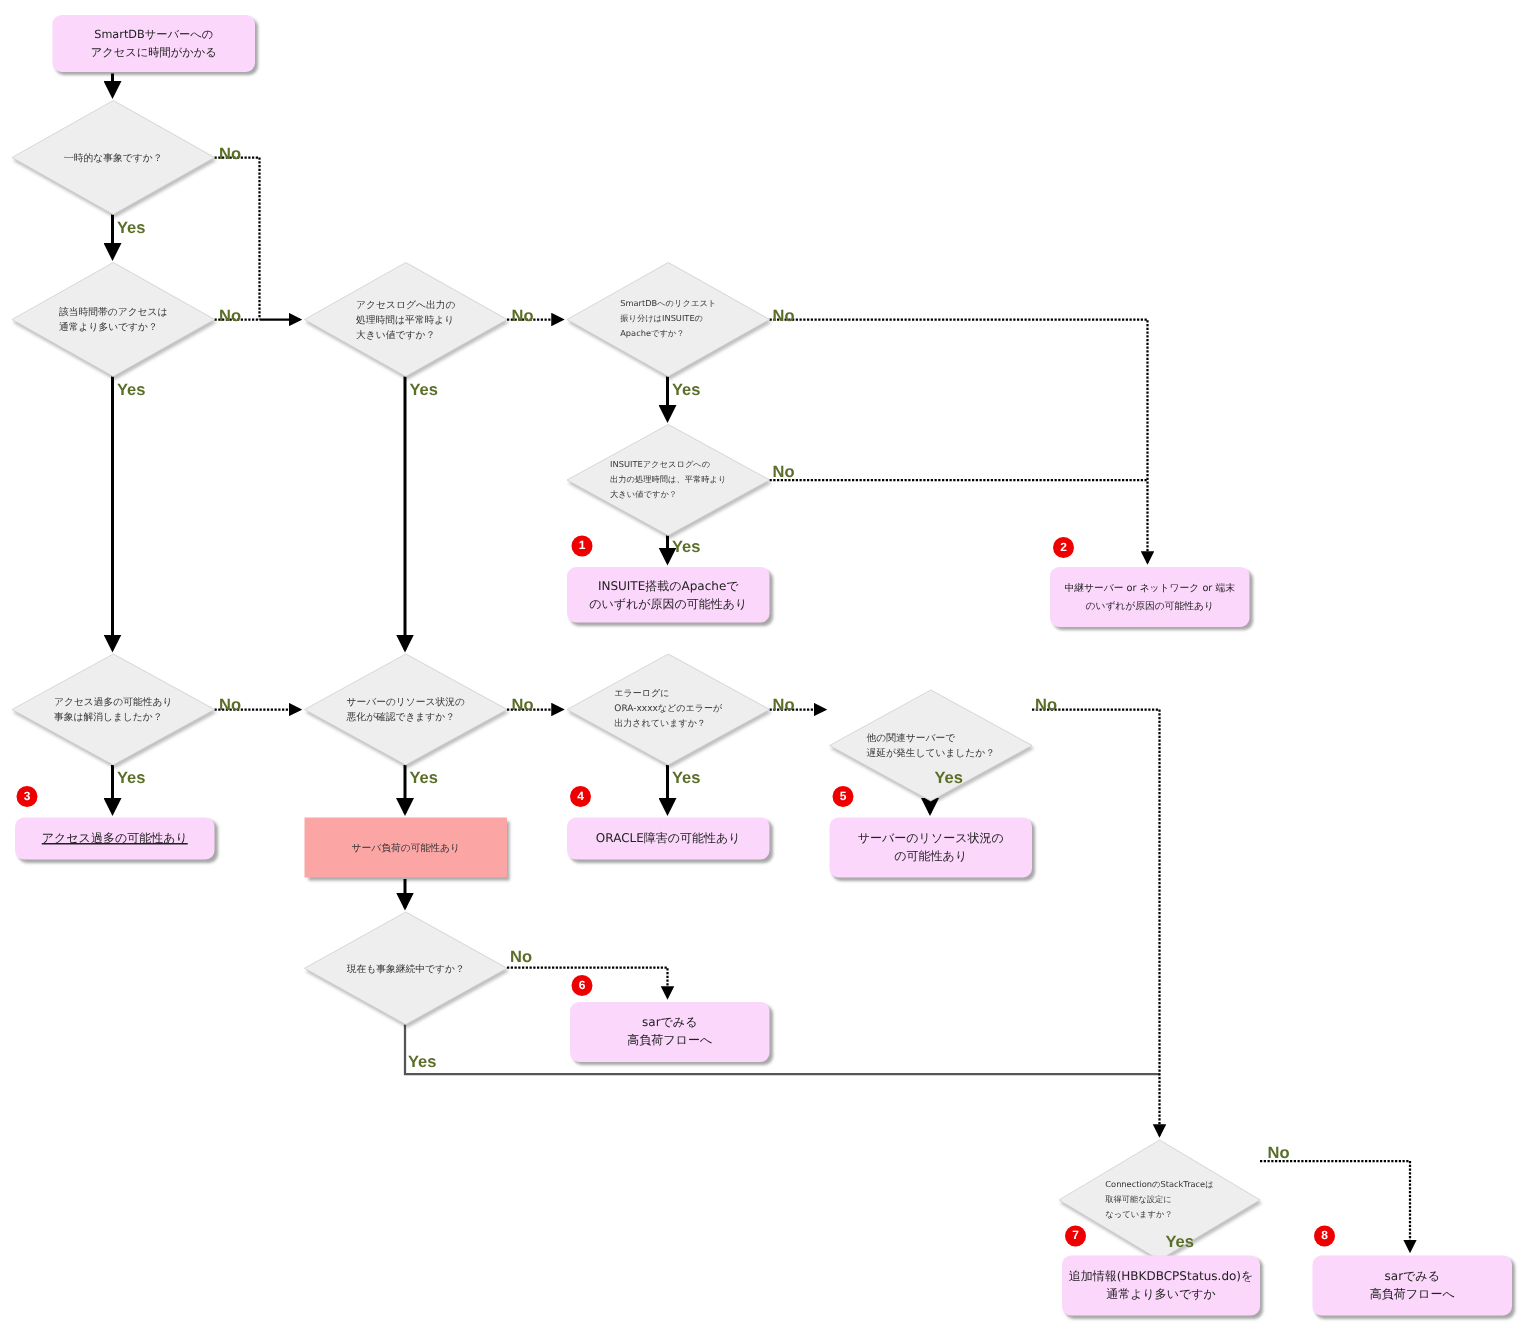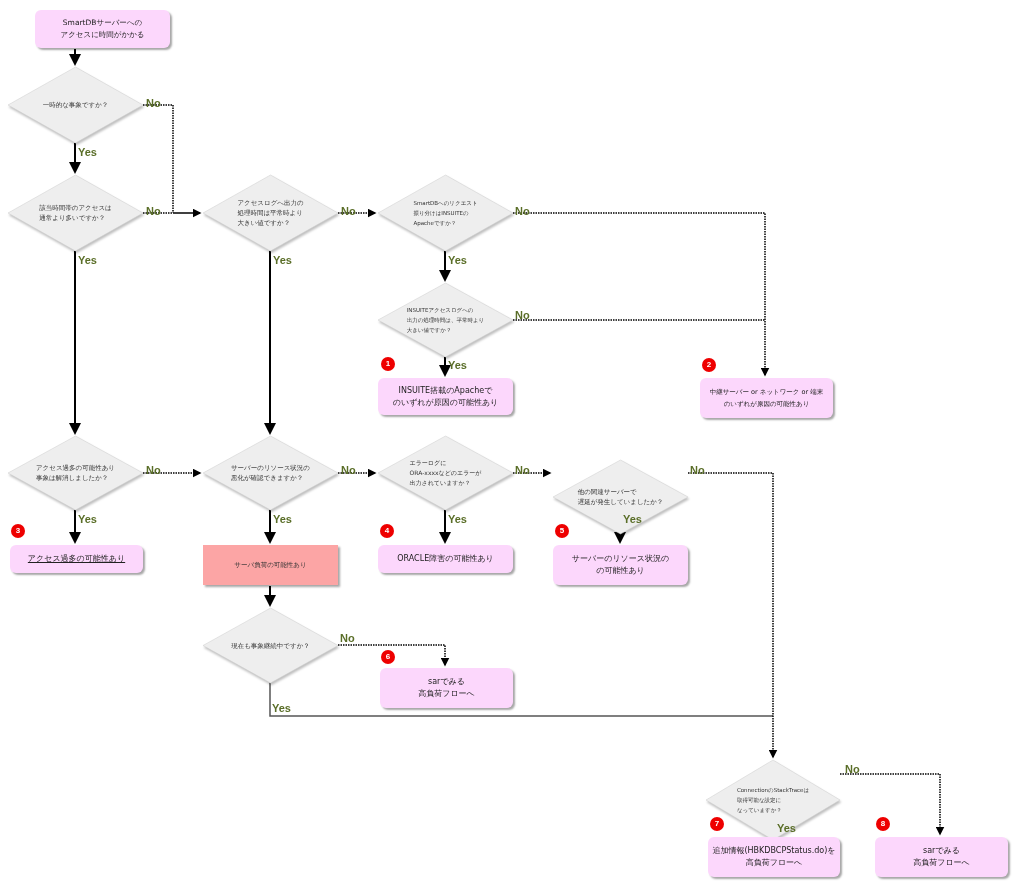"追加情報(HBKDBCPStatus.do)を" div.box { text: 高負荷フローへ -> 通常より多いですか }
